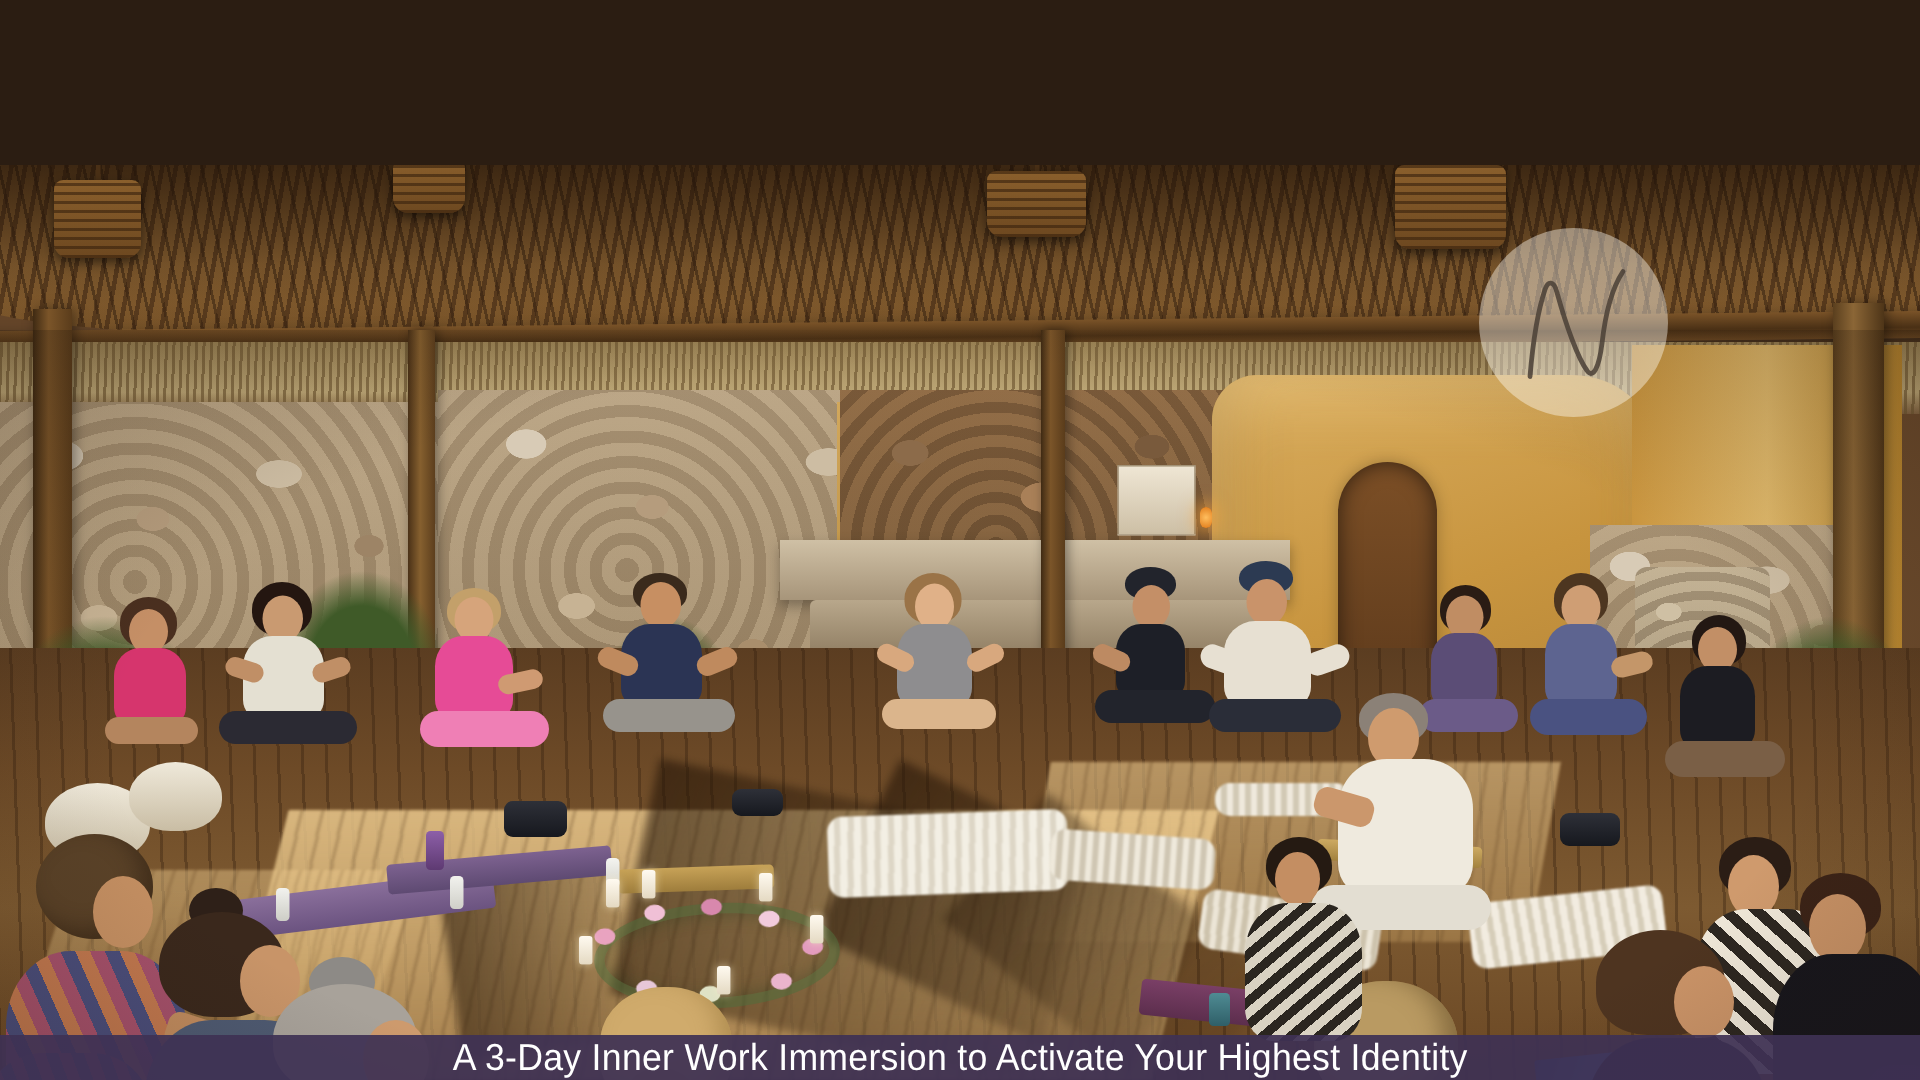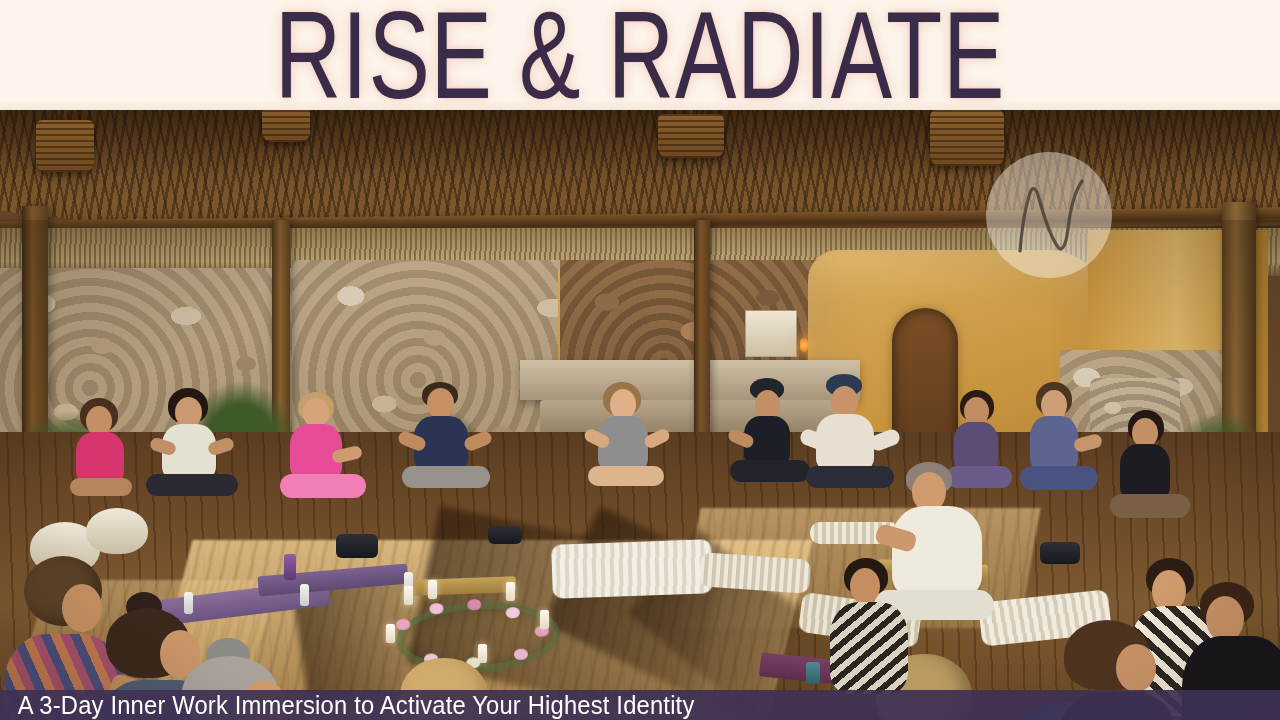"RISE & RADIATE" div.header-band { html: <div> <div>RISE &amp; RADIATE</div> </div> -> none }
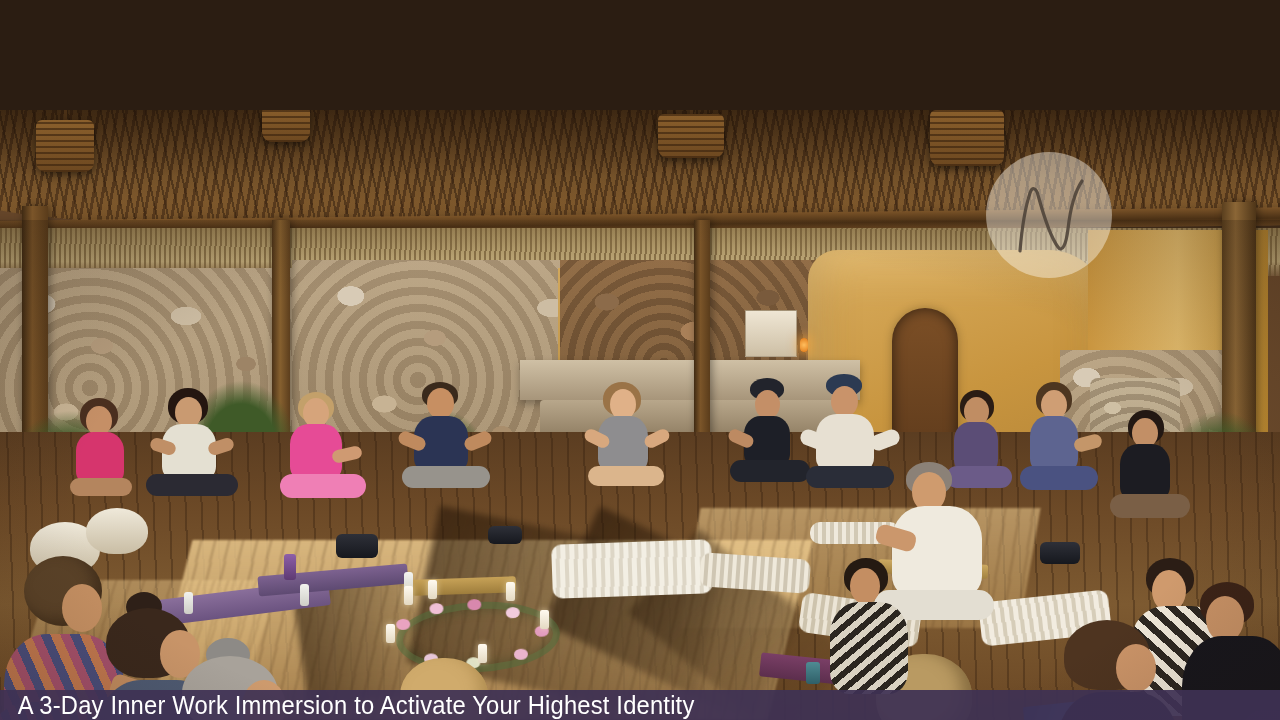"A 3-Day Inner Work Immersion" .subtitle-band { justify-content: none -> center }
